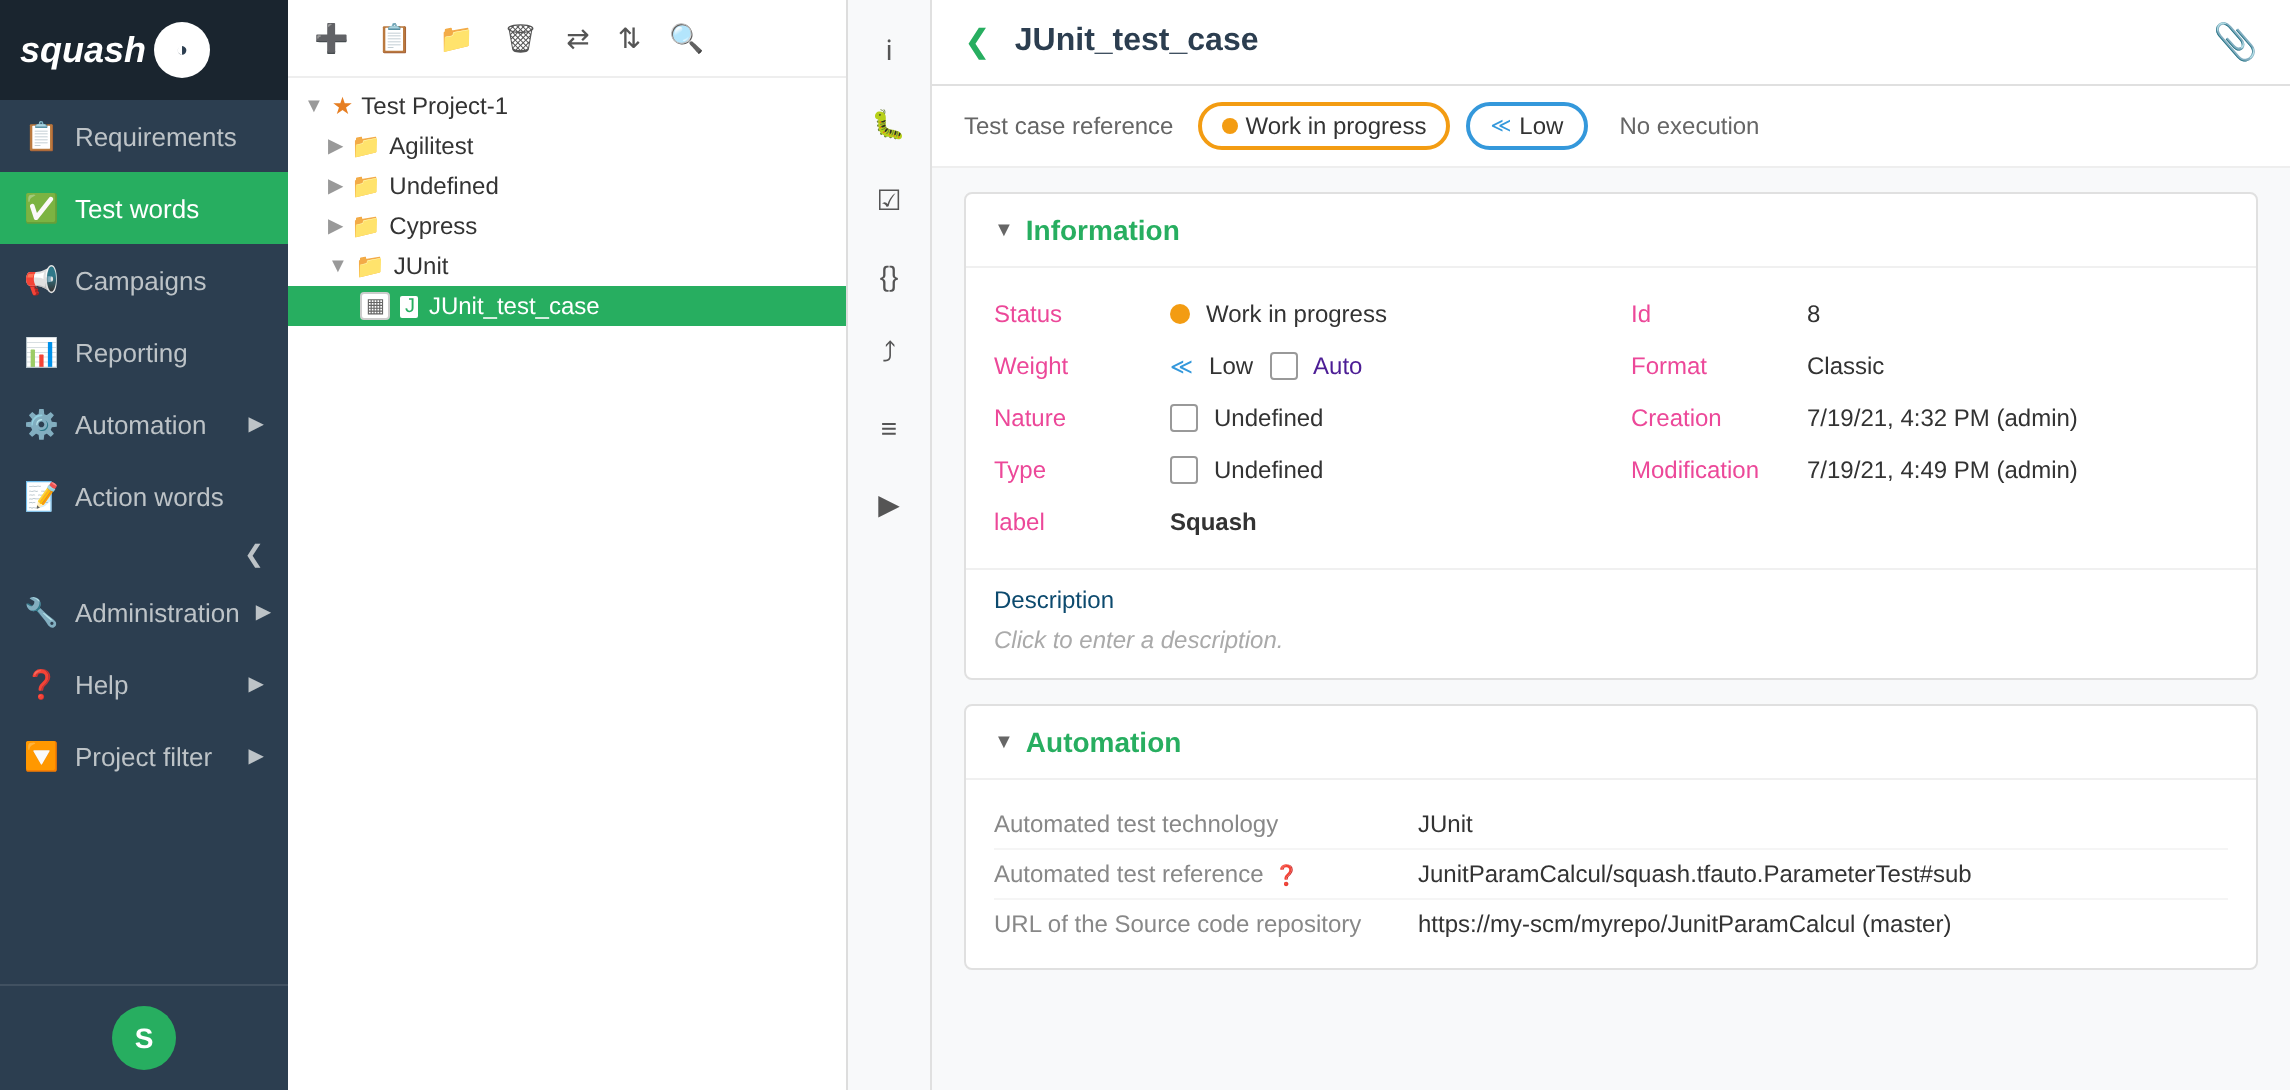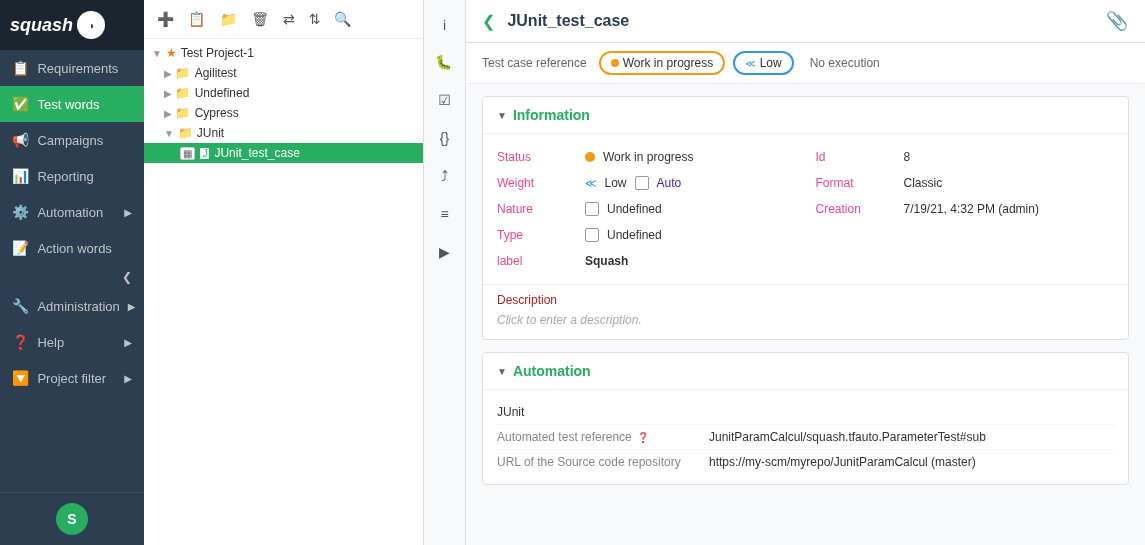"Modification" div.info-row { html: none -> <div> <span>Modification</span> <span>7/19/21, 4:49 PM (admin)</span> </div> }
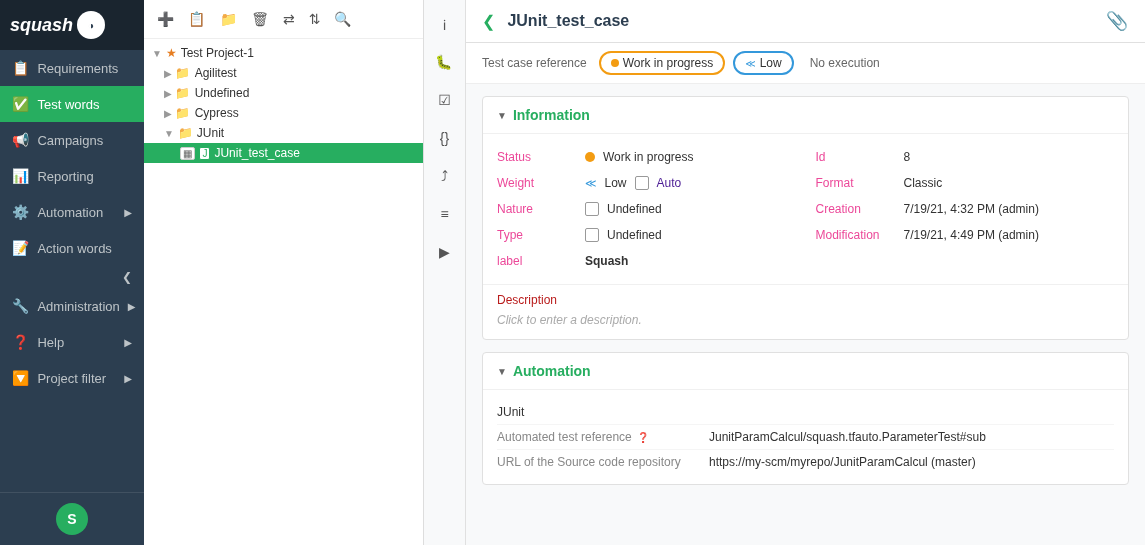"Description" .description-label { color: #b91c1c -> #0c4a6e }
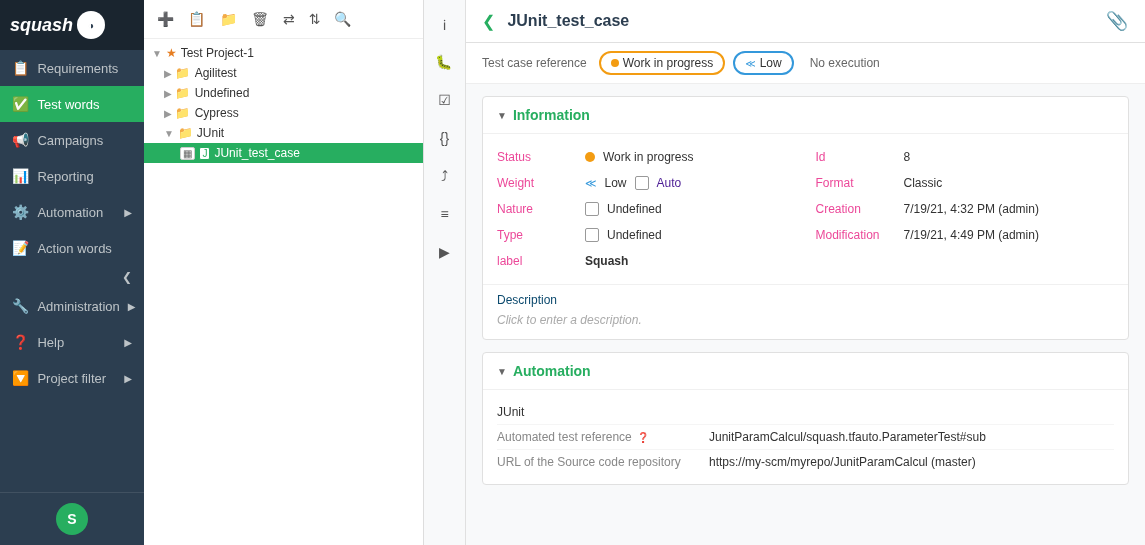"Automated test technology" span.auto-key { html: none -> <span>Automated test technology</span> }
